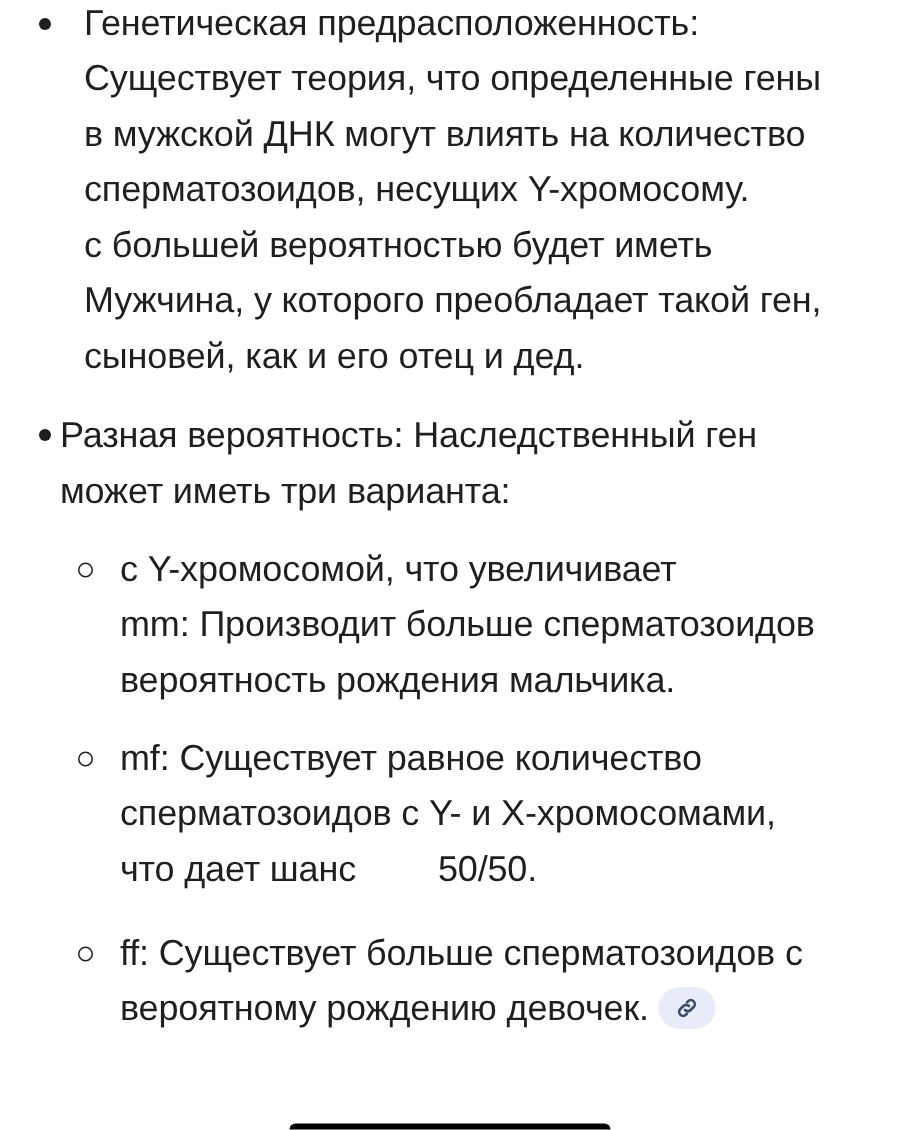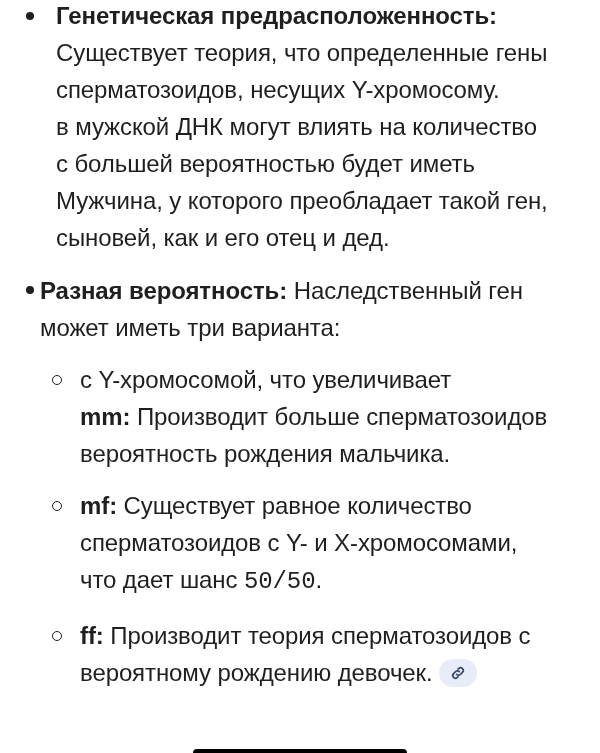"Генетическая предрасположенность:" .text b { font-weight: 700 -> 400 }
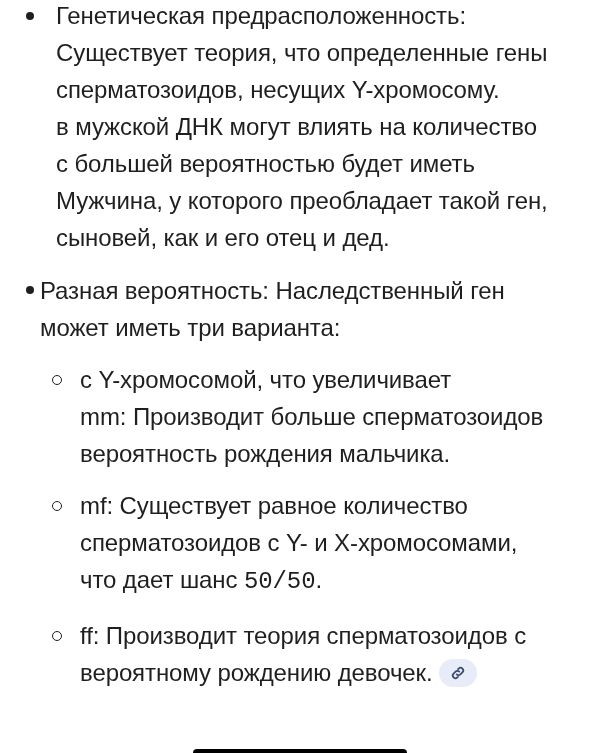"сперматозоидов, несущих Y-хромосому." div { order: before "в мужской ДНК могут влиять" -> after "в мужской ДНК могут влиять" }
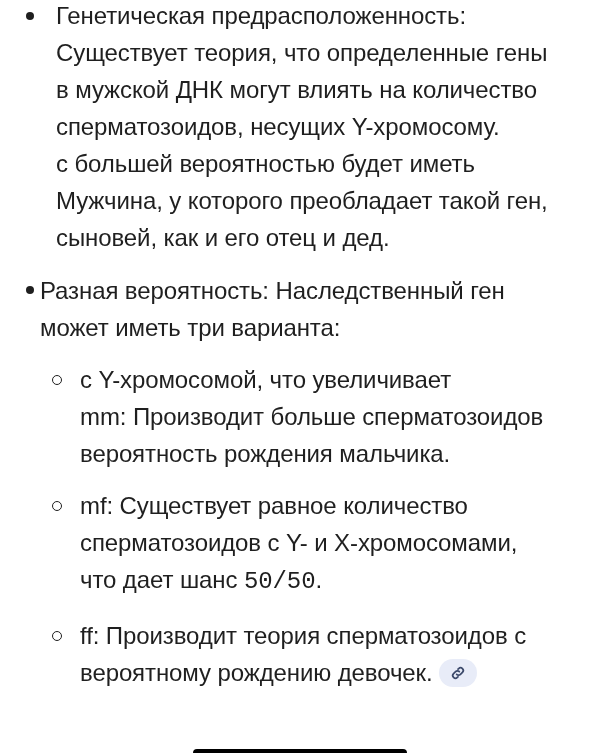"50/50" .serif { font-family: Liberation Mono, monospace -> Liberation Sans, sans-serif; margin-left: none -> 48px }
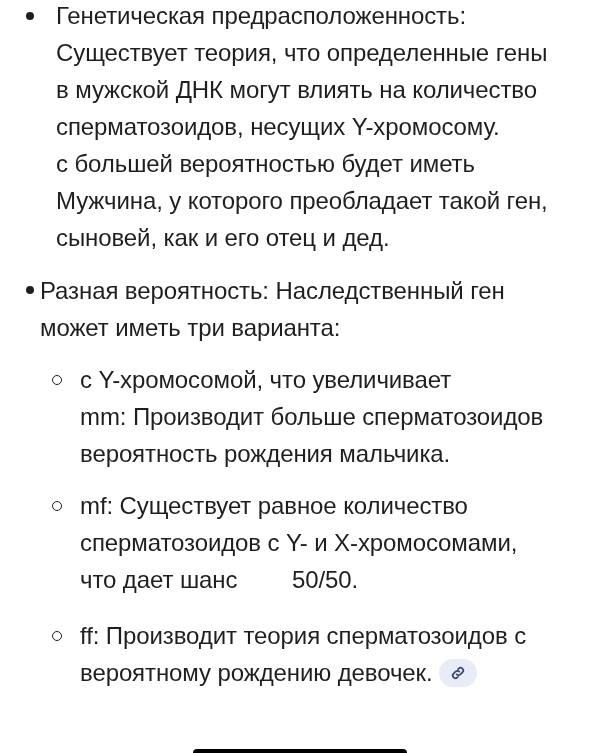"Производит теория сперматозоидов с" span { text: Производит теория -> Существует больше }
